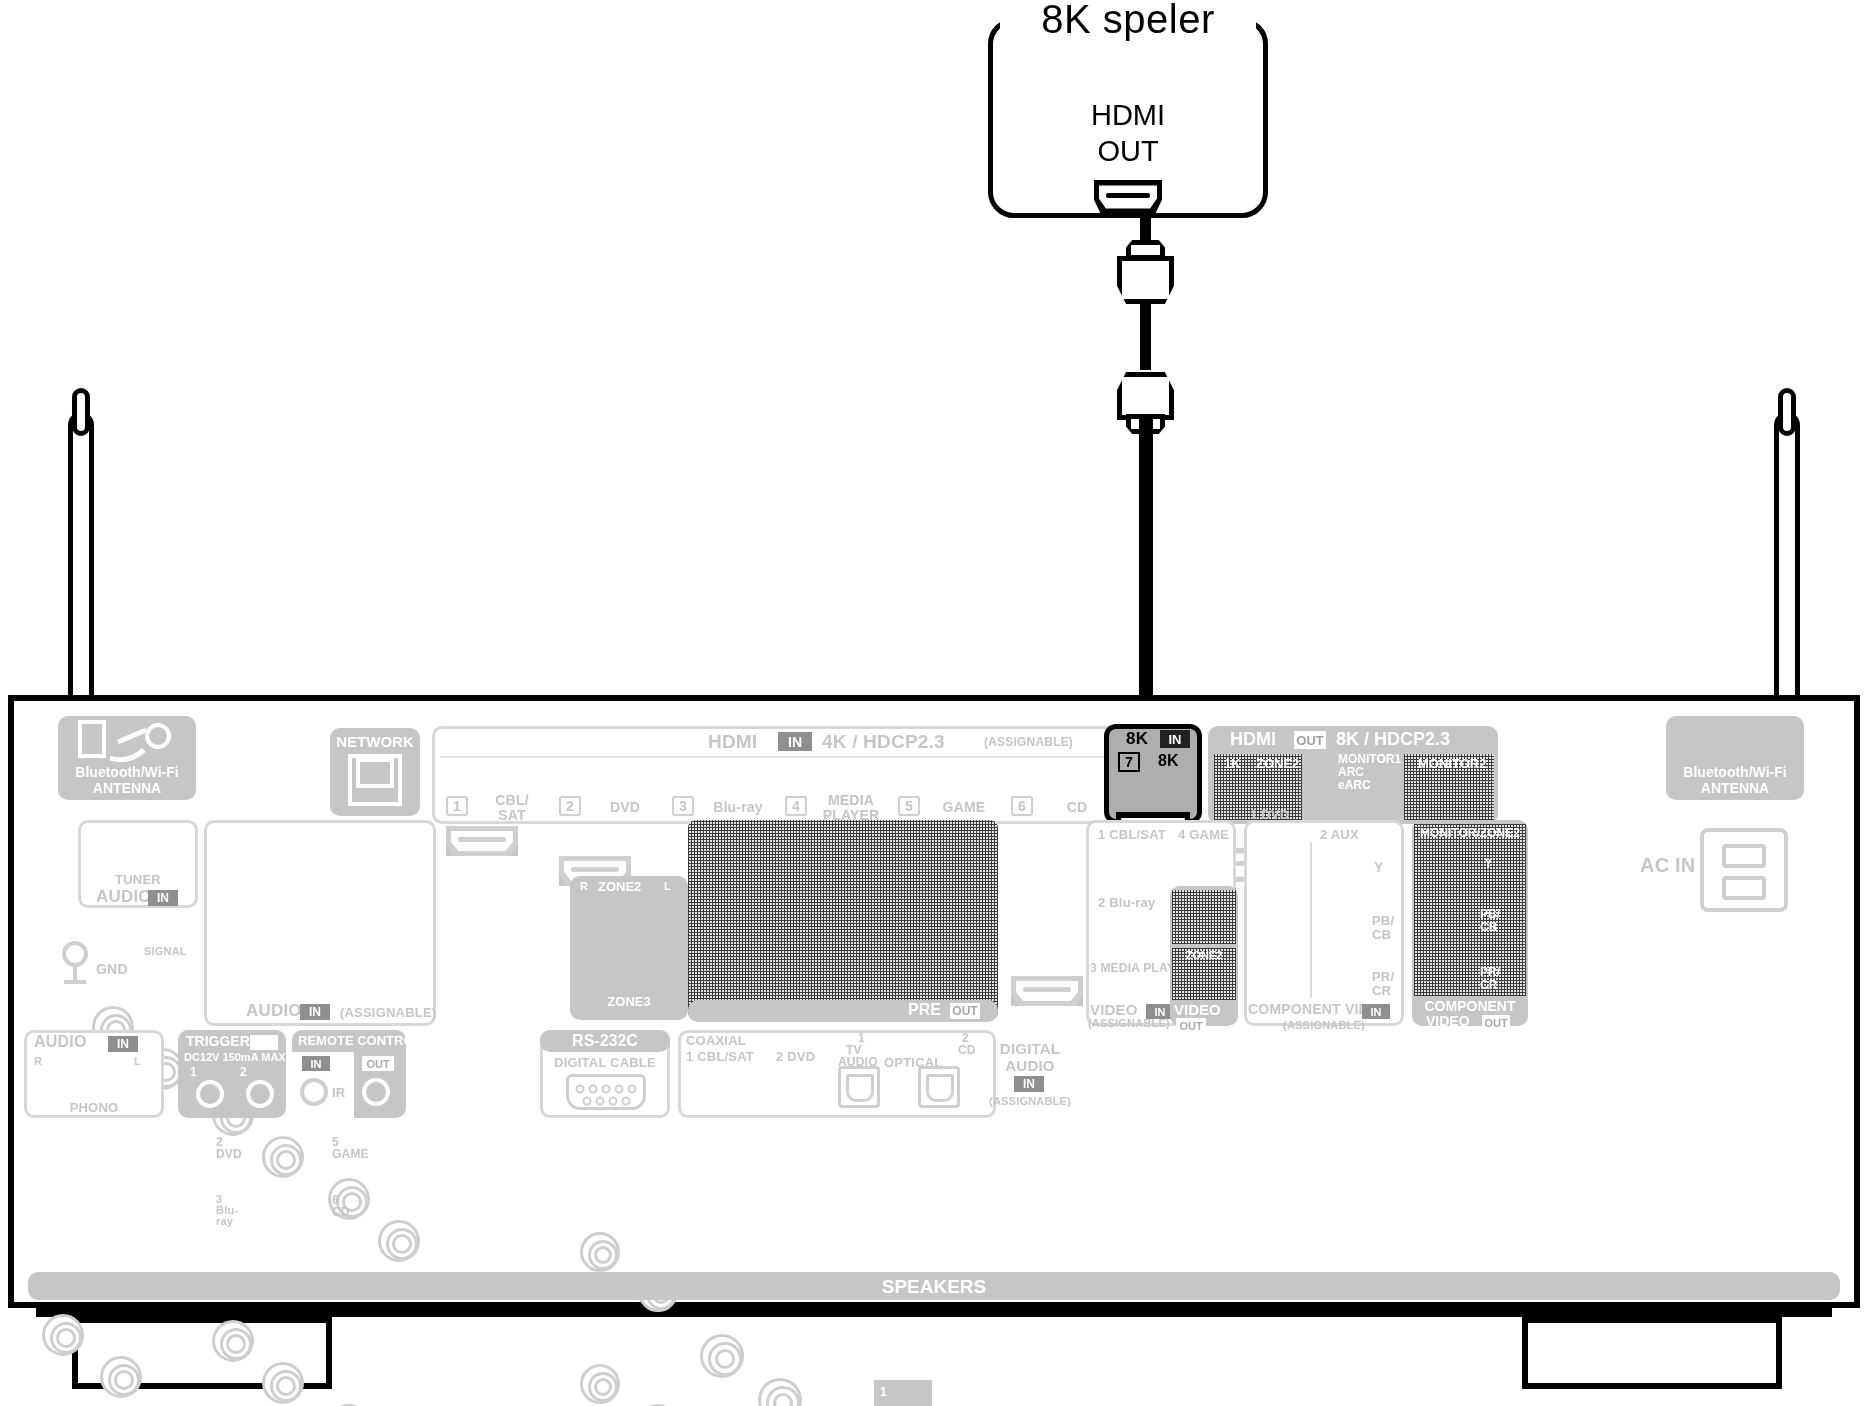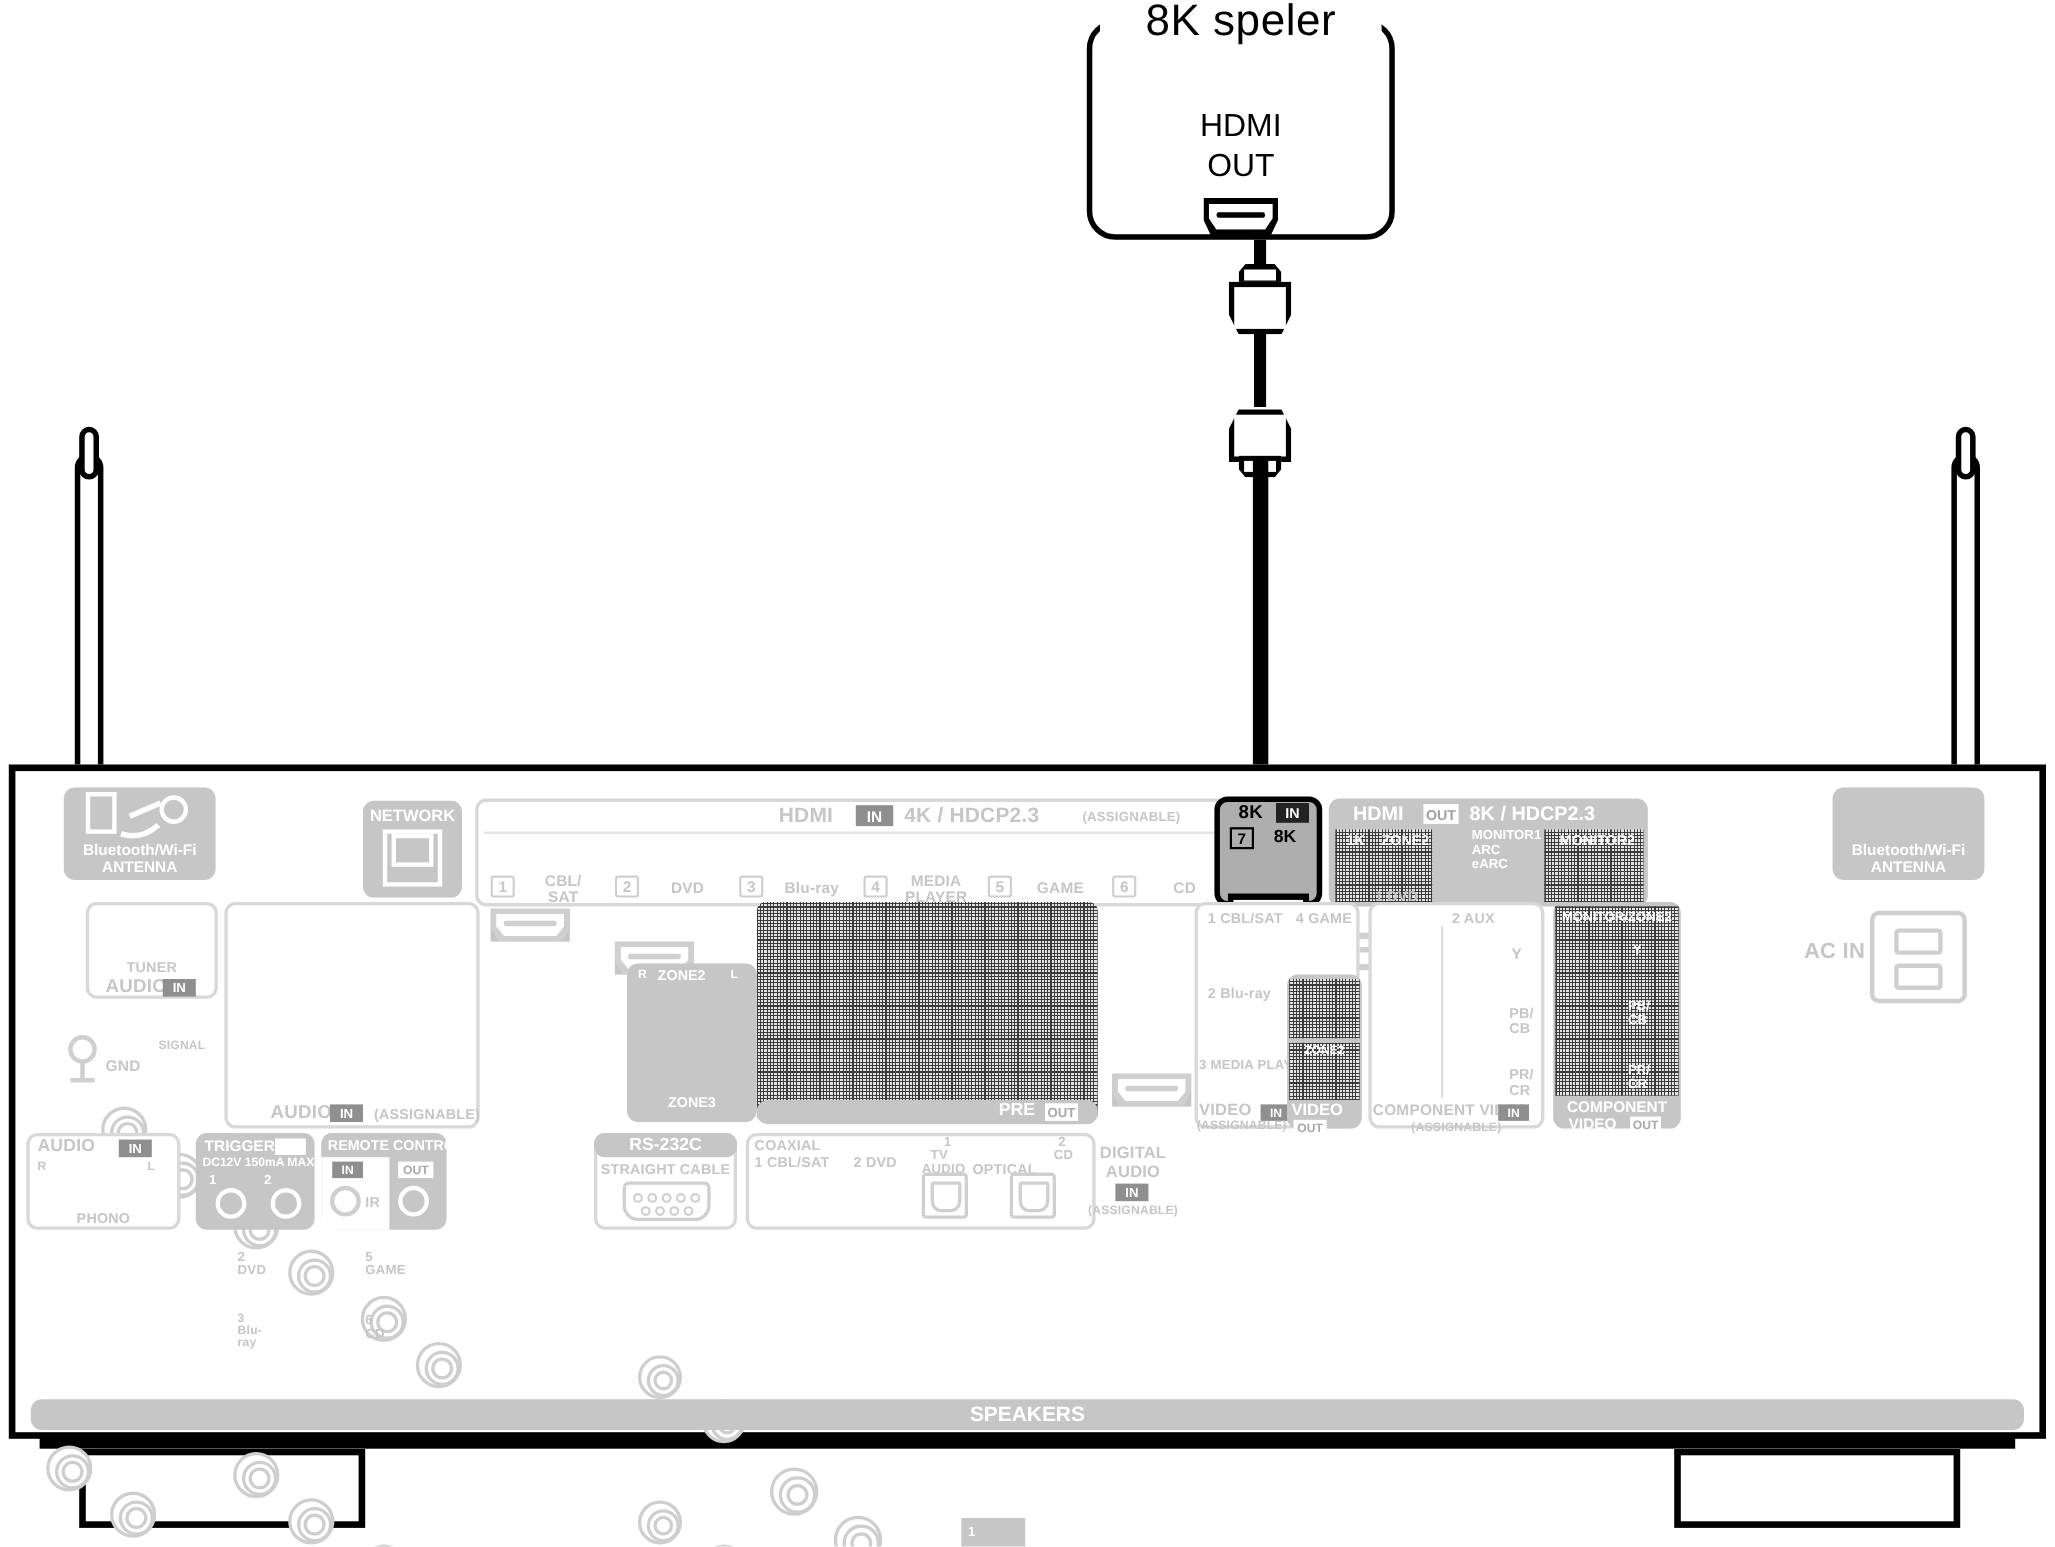"STRAIGHT CABLE" div.abs { text: STRAIGHT -> DIGITAL }
